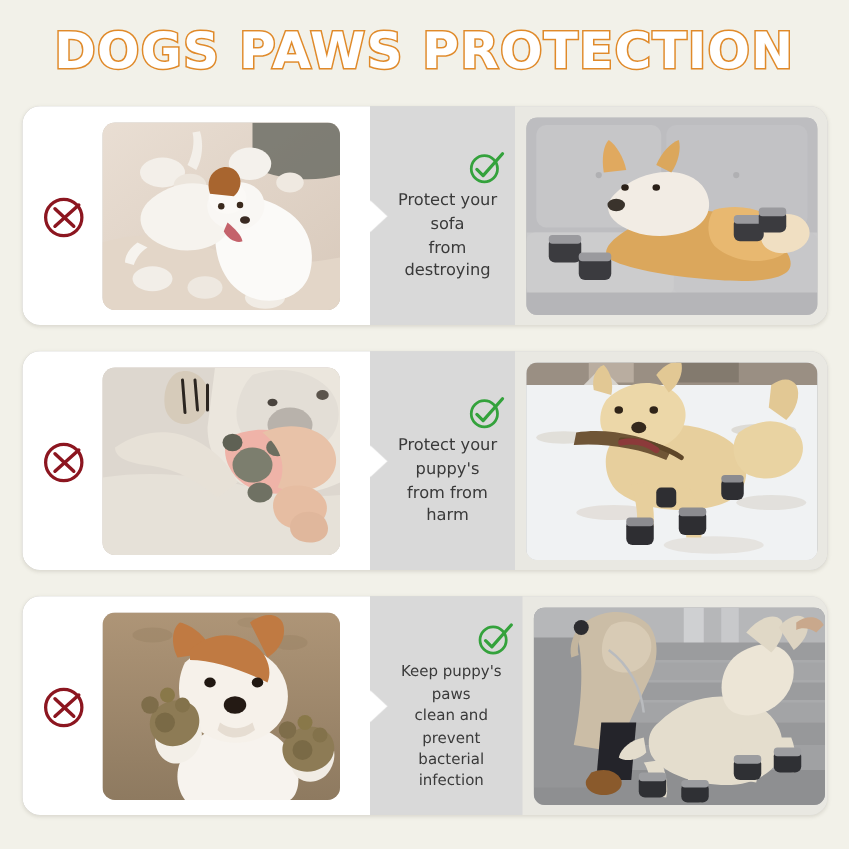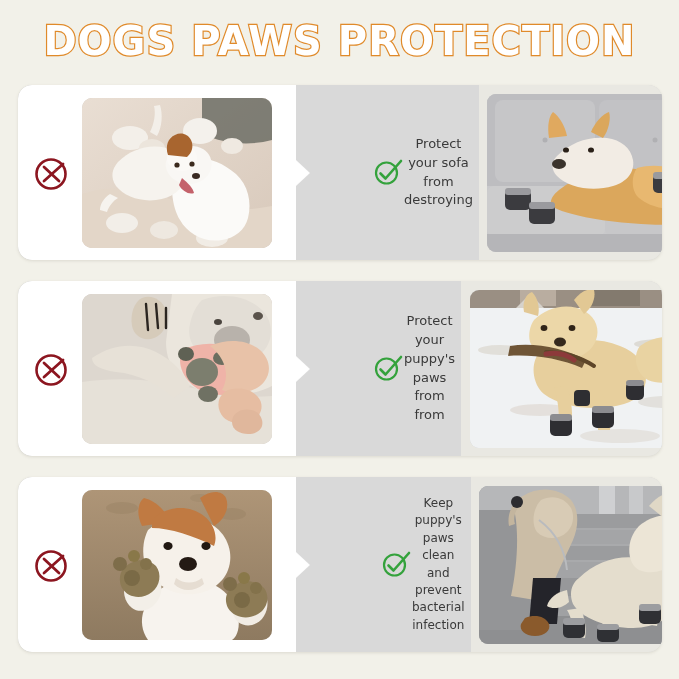"Protect your sofa" .text-pane { flex-direction: row -> column }
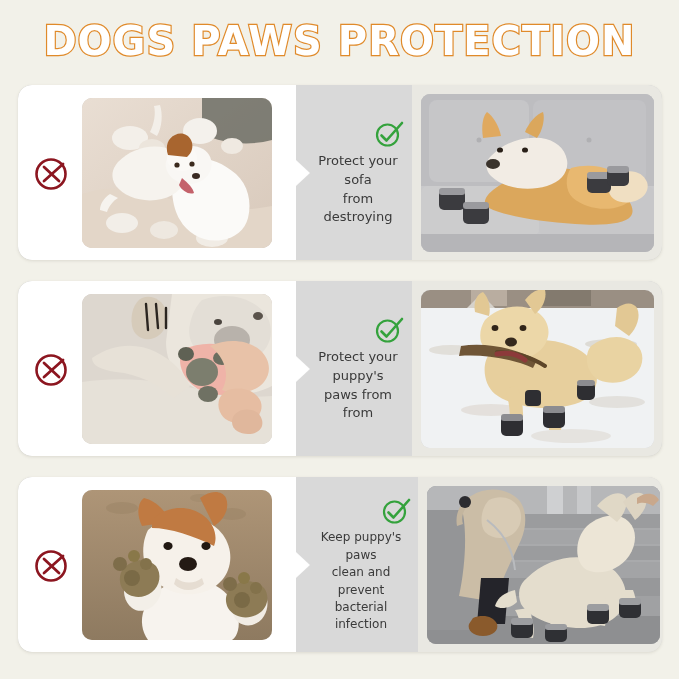"Protect your puppy's" div.caption { text: paws from from -> from from harm }
